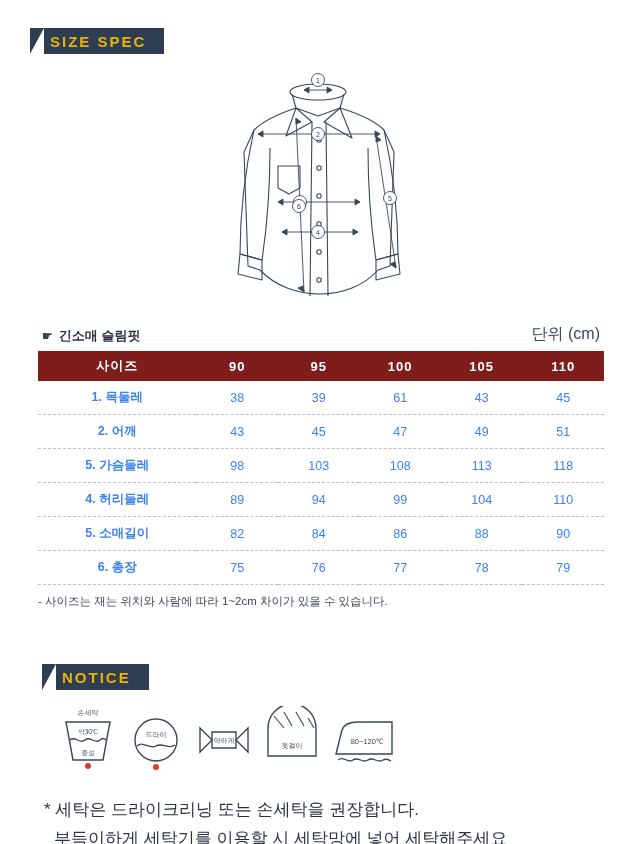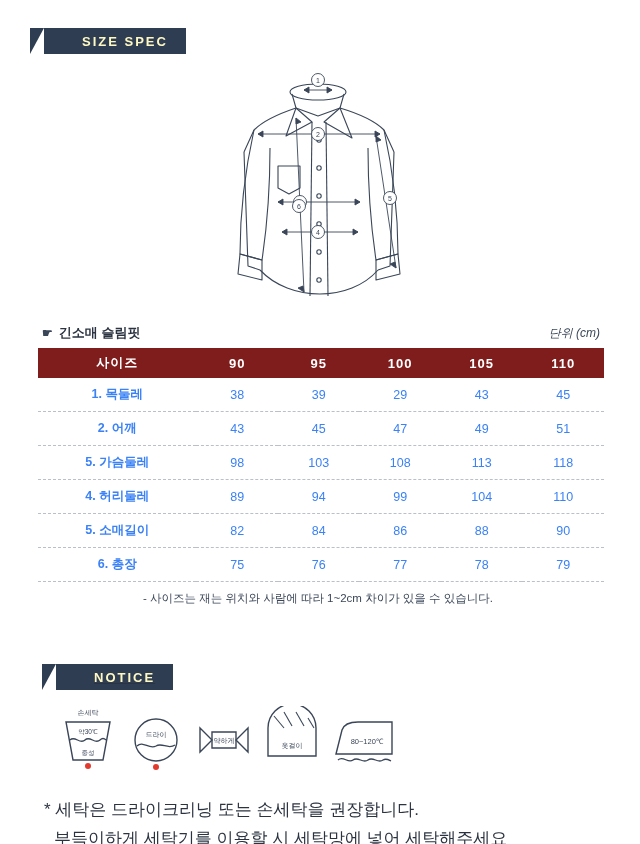"SIZE SPEC" .banner .bar span { color: #fef9c3 -> #eab308; font-size: 13px -> 15px; margin-left: 32px -> none }
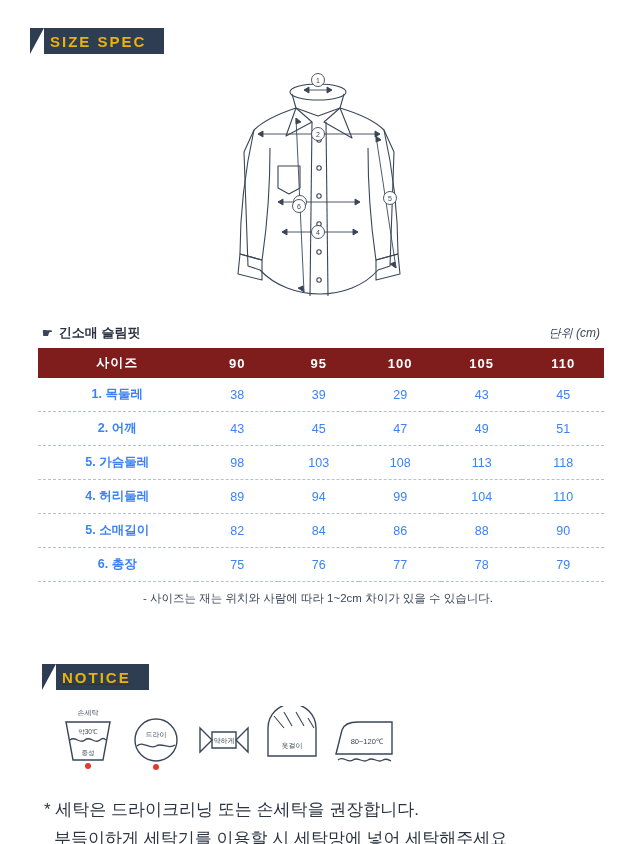"단위 (cm)" .spec-unit { font-size: 12px -> 16px; font-style: italic -> none }
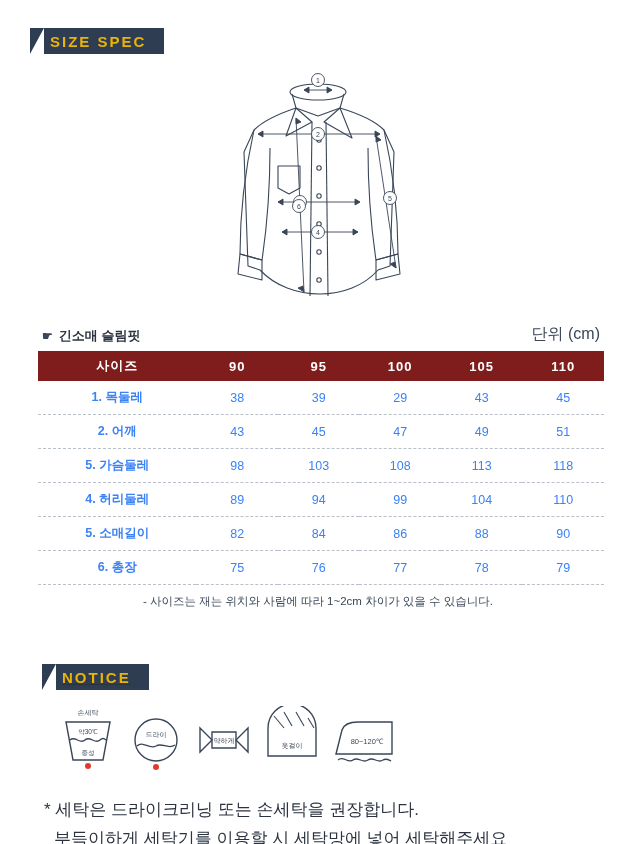"29" td { text: 29 -> 61 }
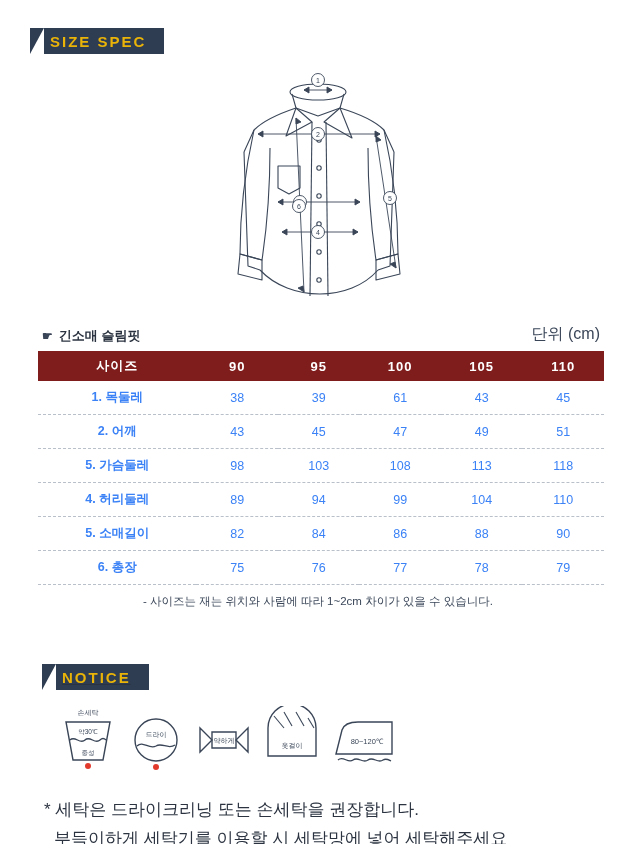"- 사이즈는 재는 위치와 사람에" .spec-notes { text-align: center -> left }
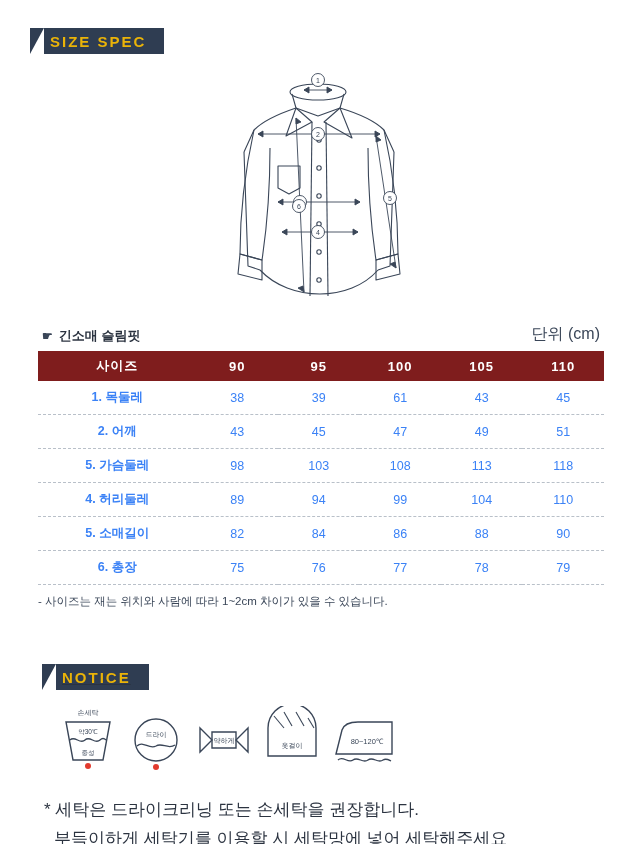"NOTICE" #notice-banner { text-decoration: underline -> none }
